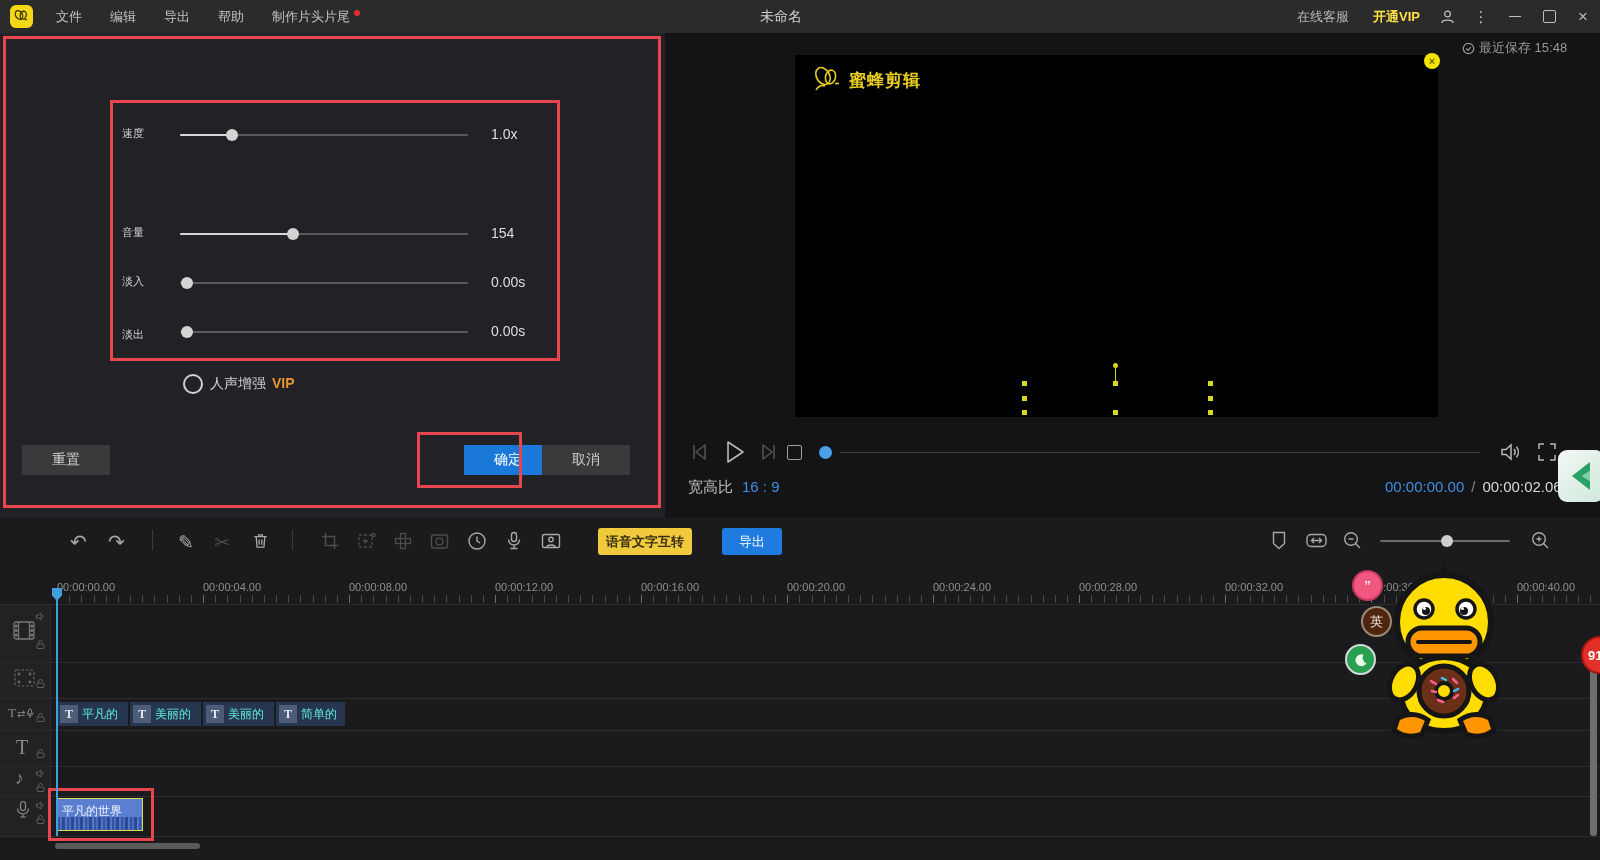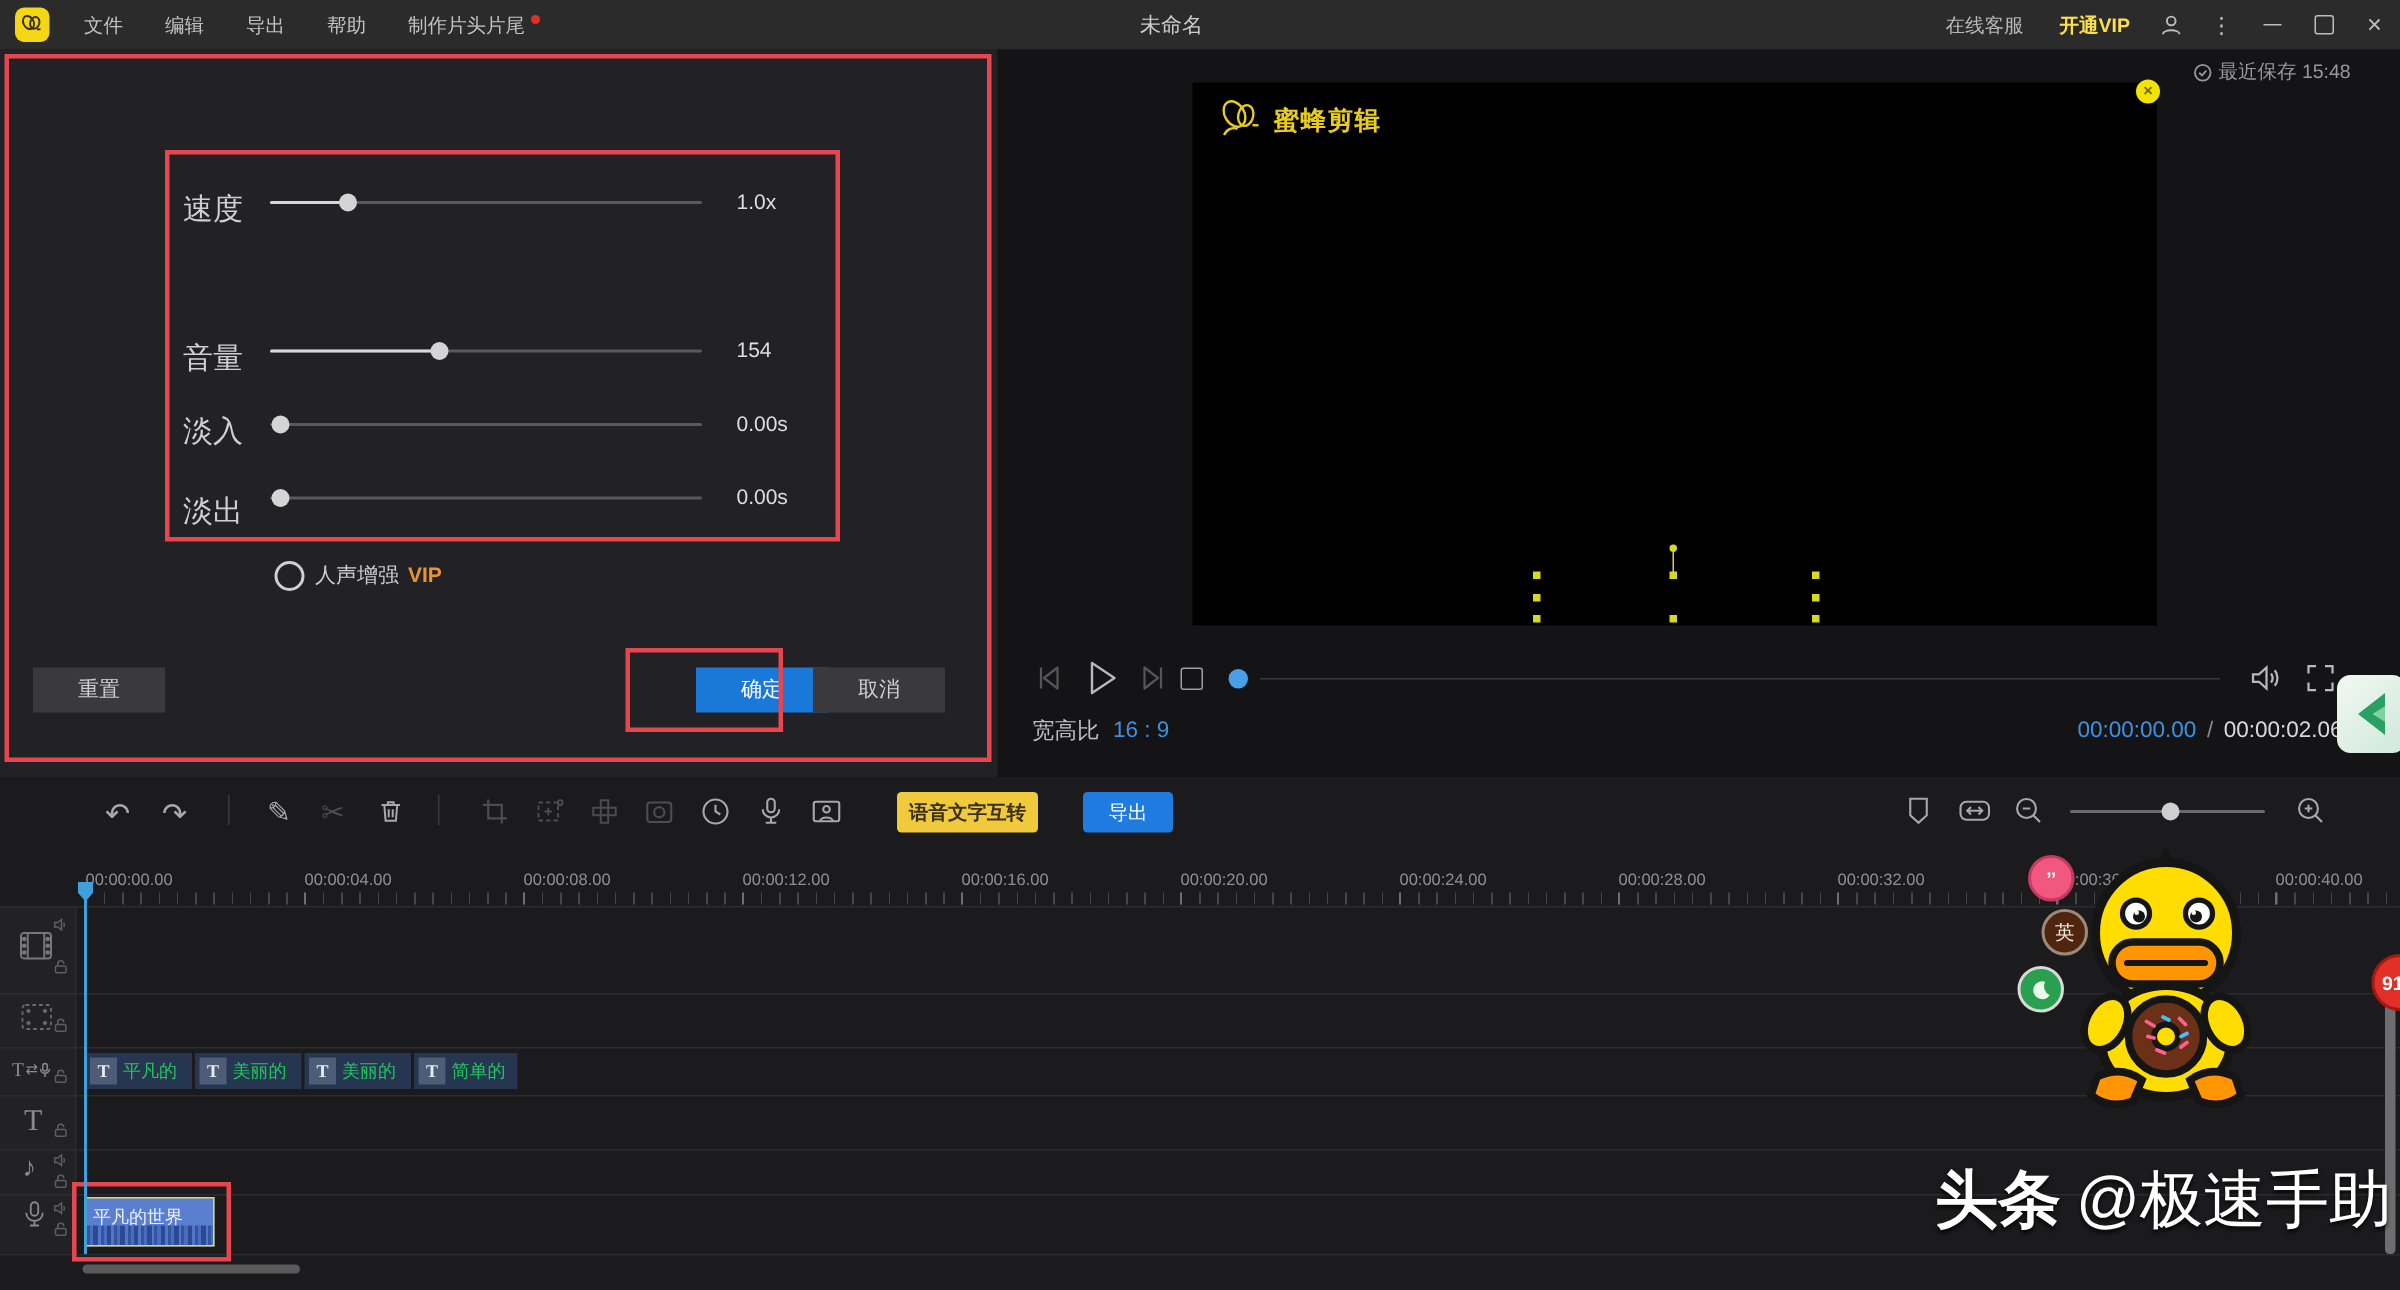"速度" .dlg-label { font-size: 20px -> 11px }
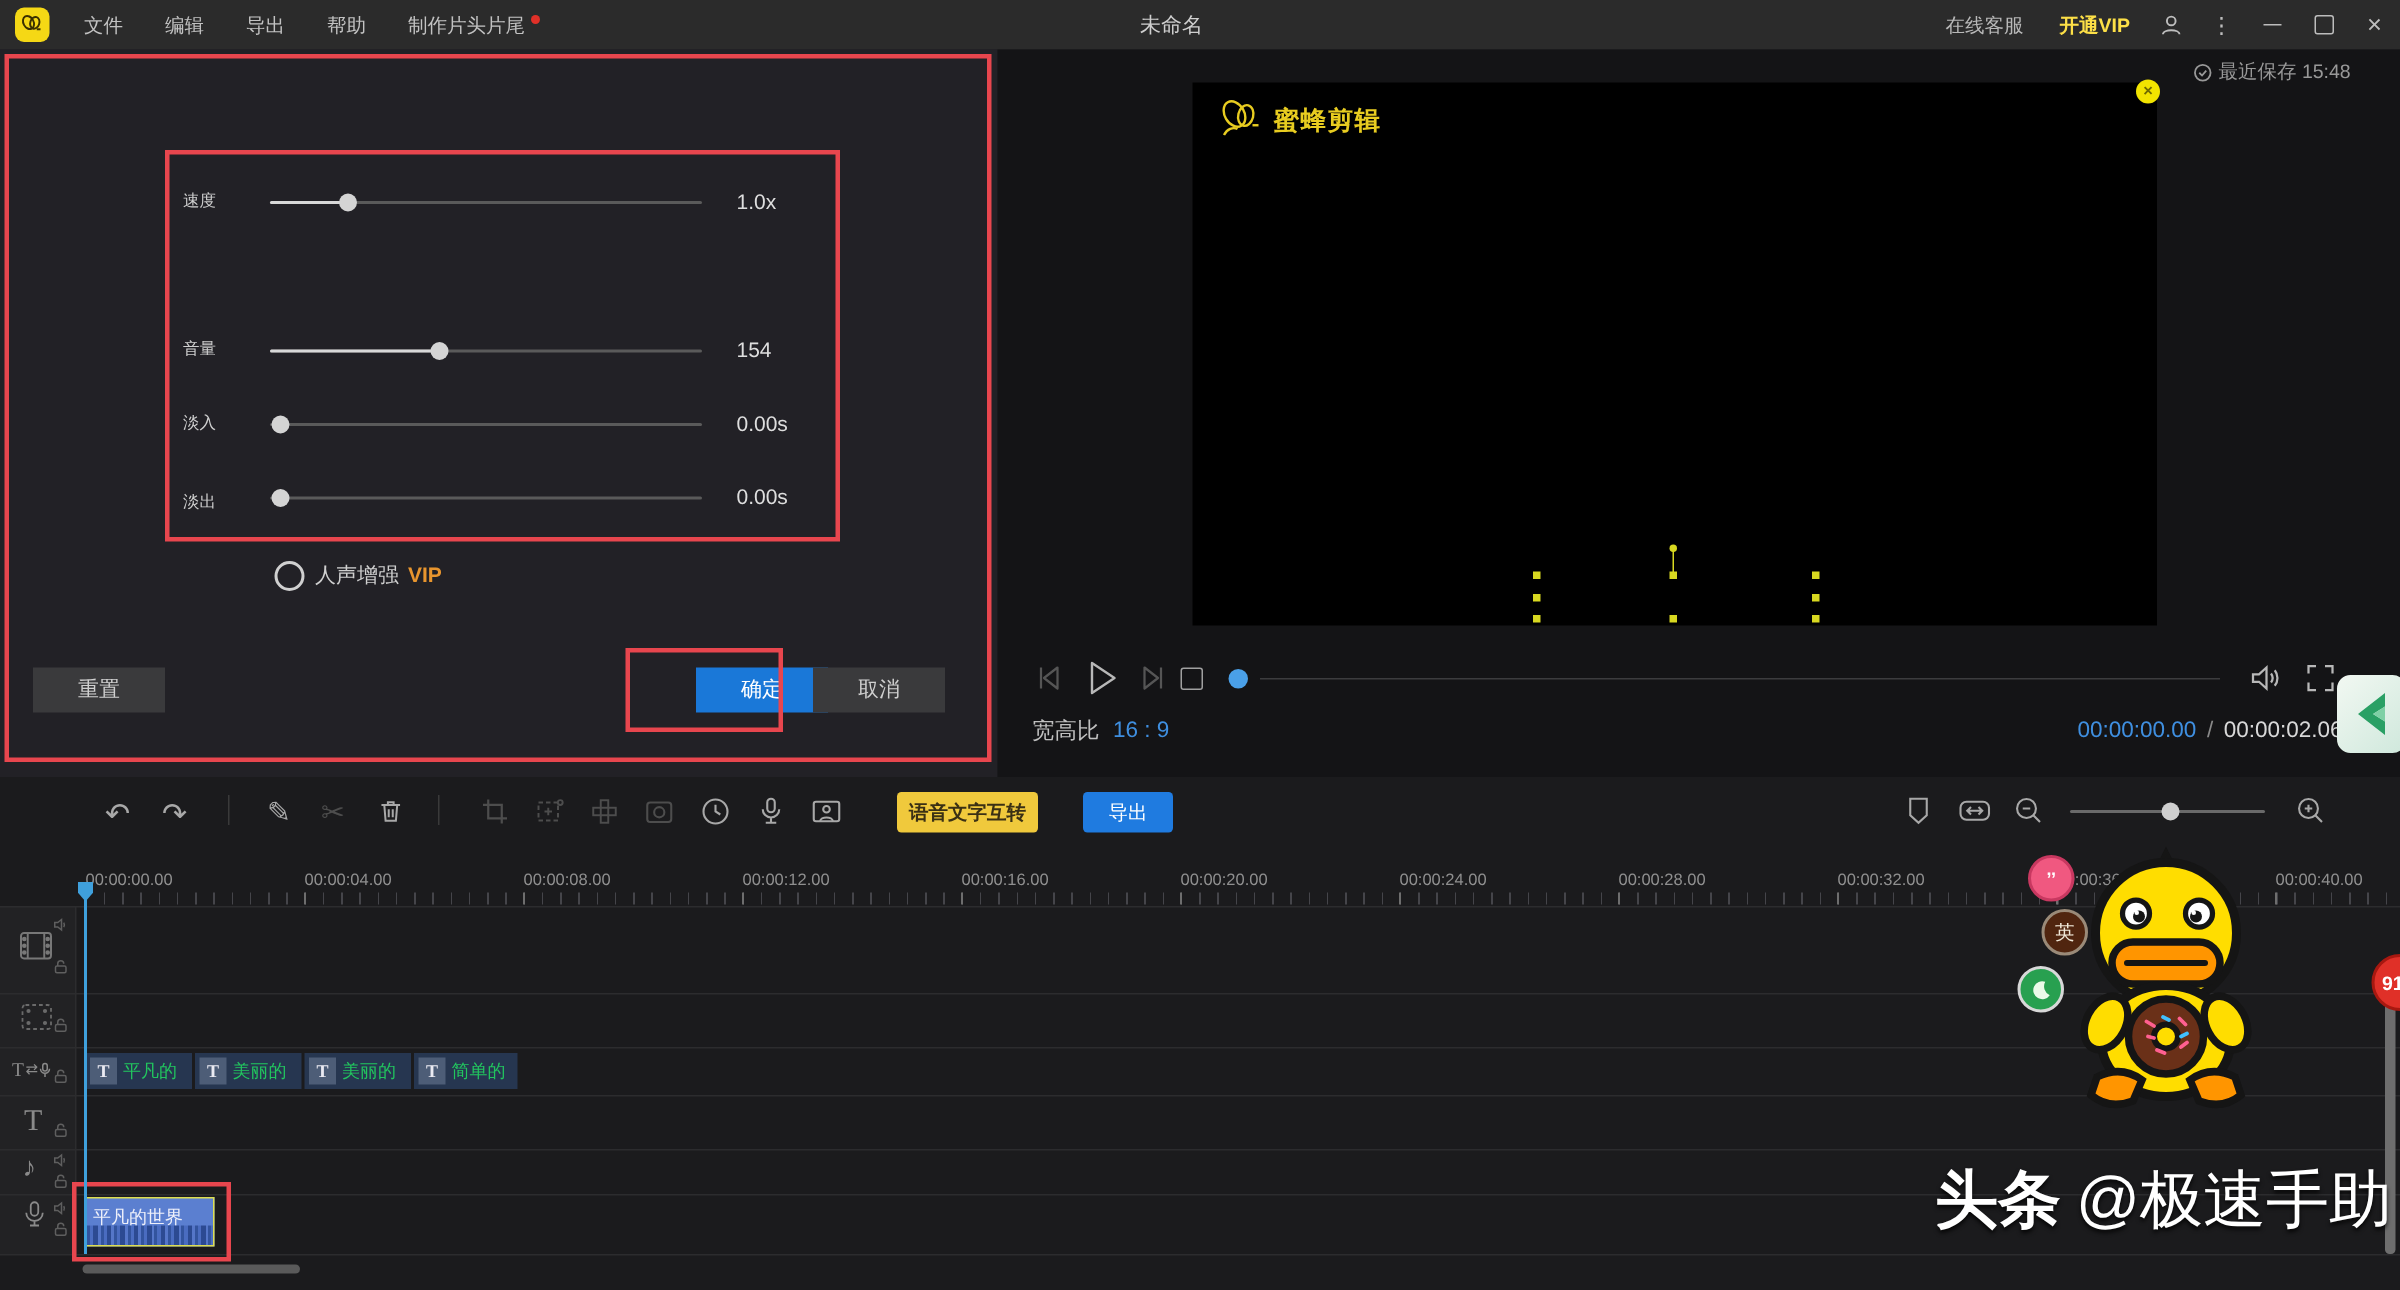"平凡的" .chip-lbl { color: #22c55e -> #5eead4 }
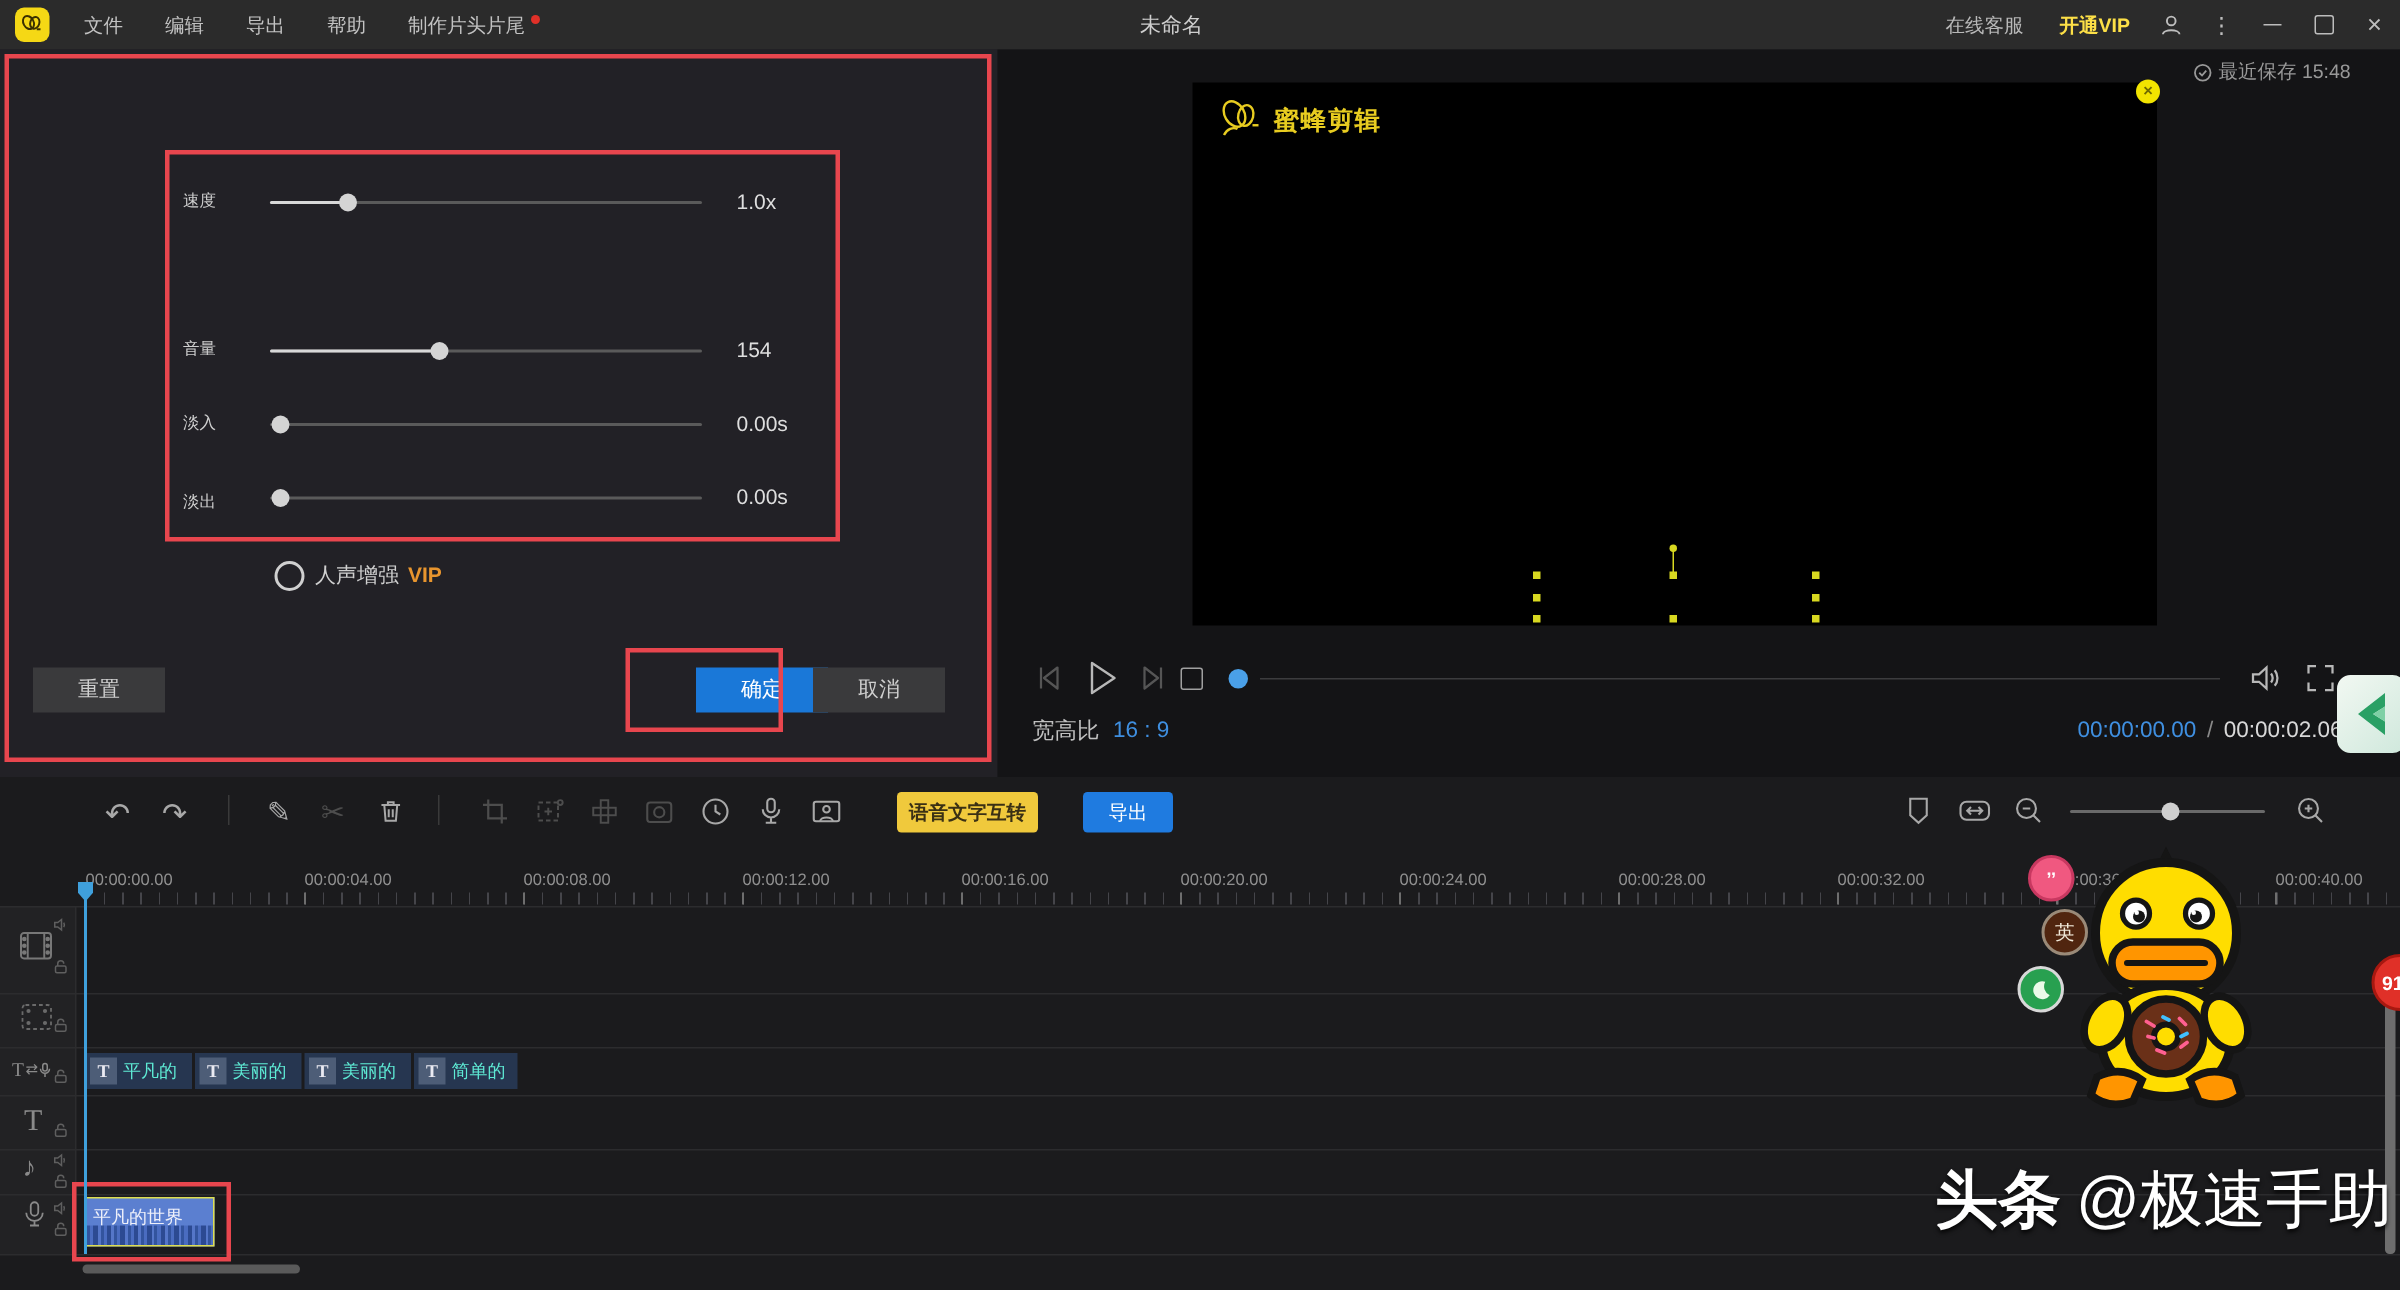"头条" div.abs { html: <div> <span>头条</span> <span>@极速手助</span> </div> -> none }
